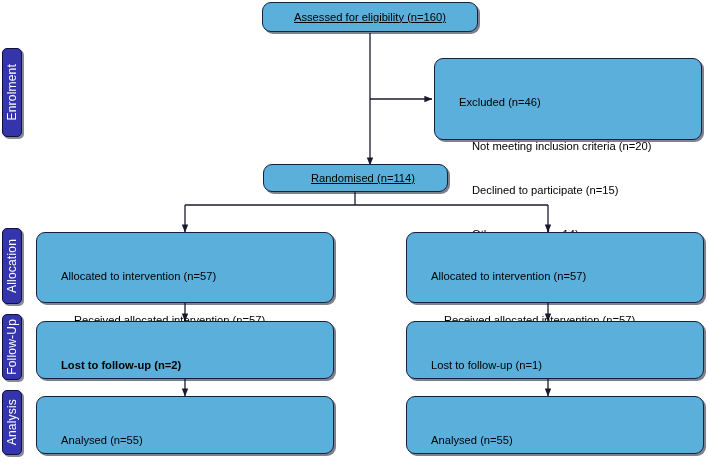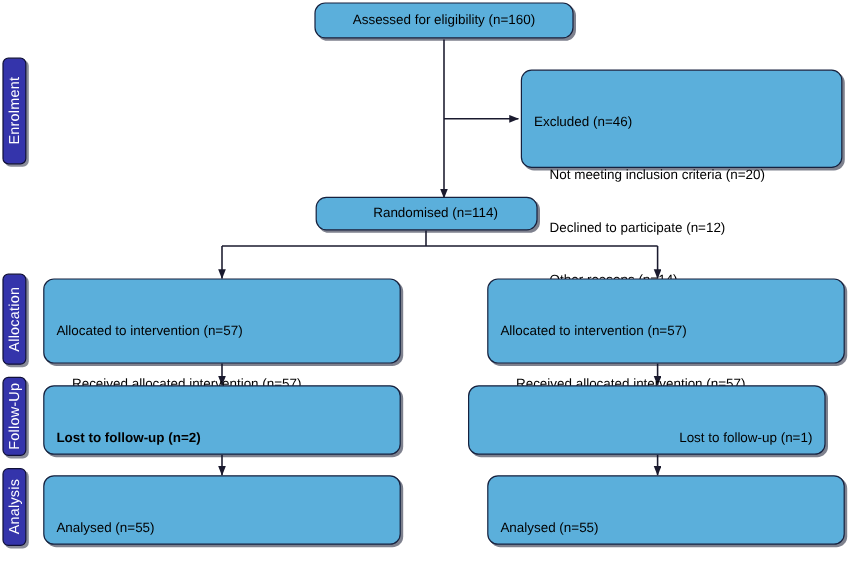"Assessed for eligibility (n=160)" .node.center { text-decoration: none -> underline }
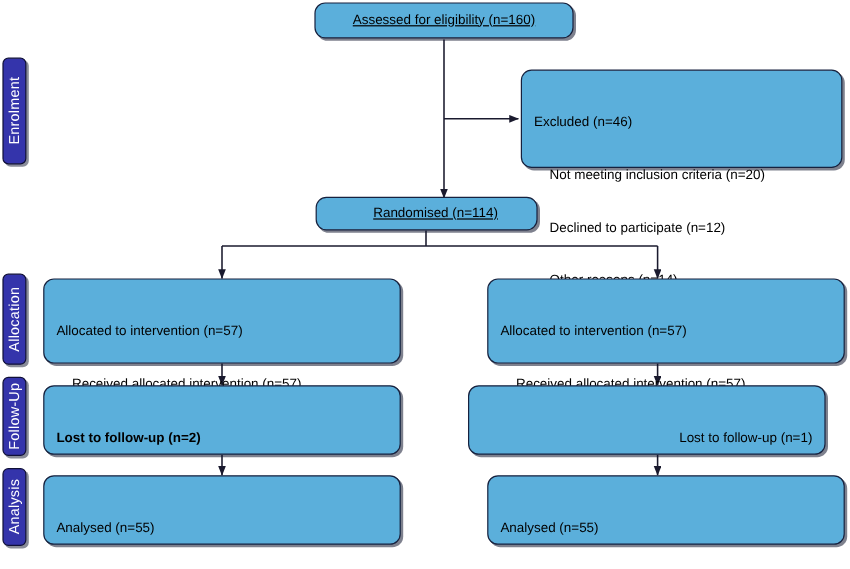"Excluded (n=46)" .node { padding: 7px 10px -> 7px 24px }
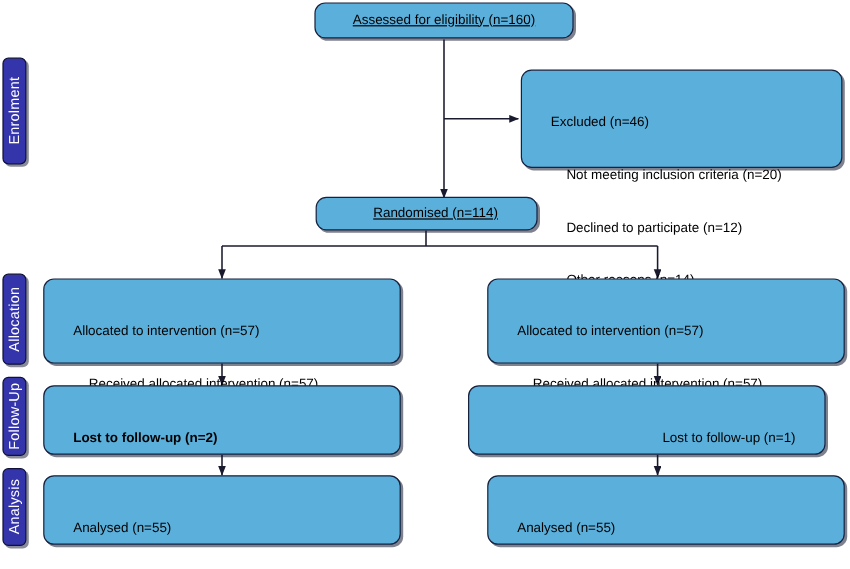"Declined to participate (n=12)" span.line { text: 12 -> 15 }
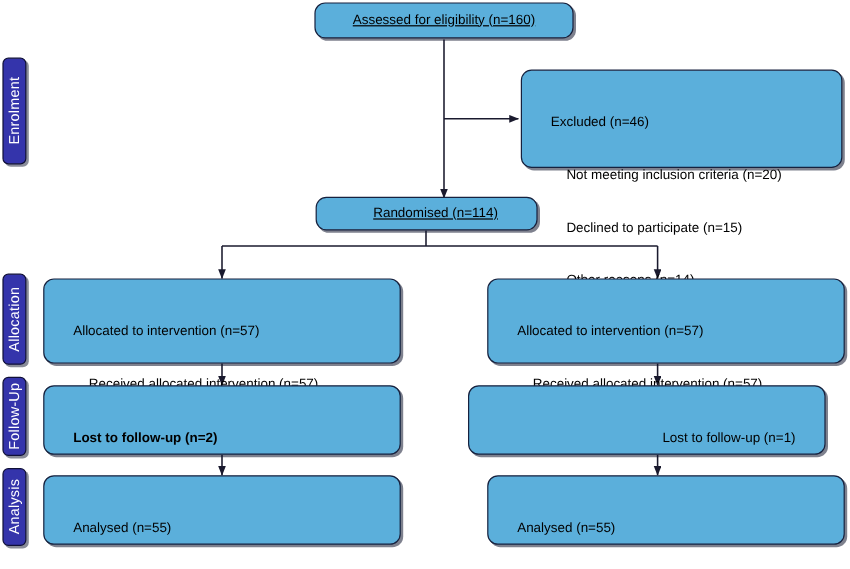"Lost to follow-up (n=1)" div.node { left: 390px -> 406px; text-align: right -> none }
